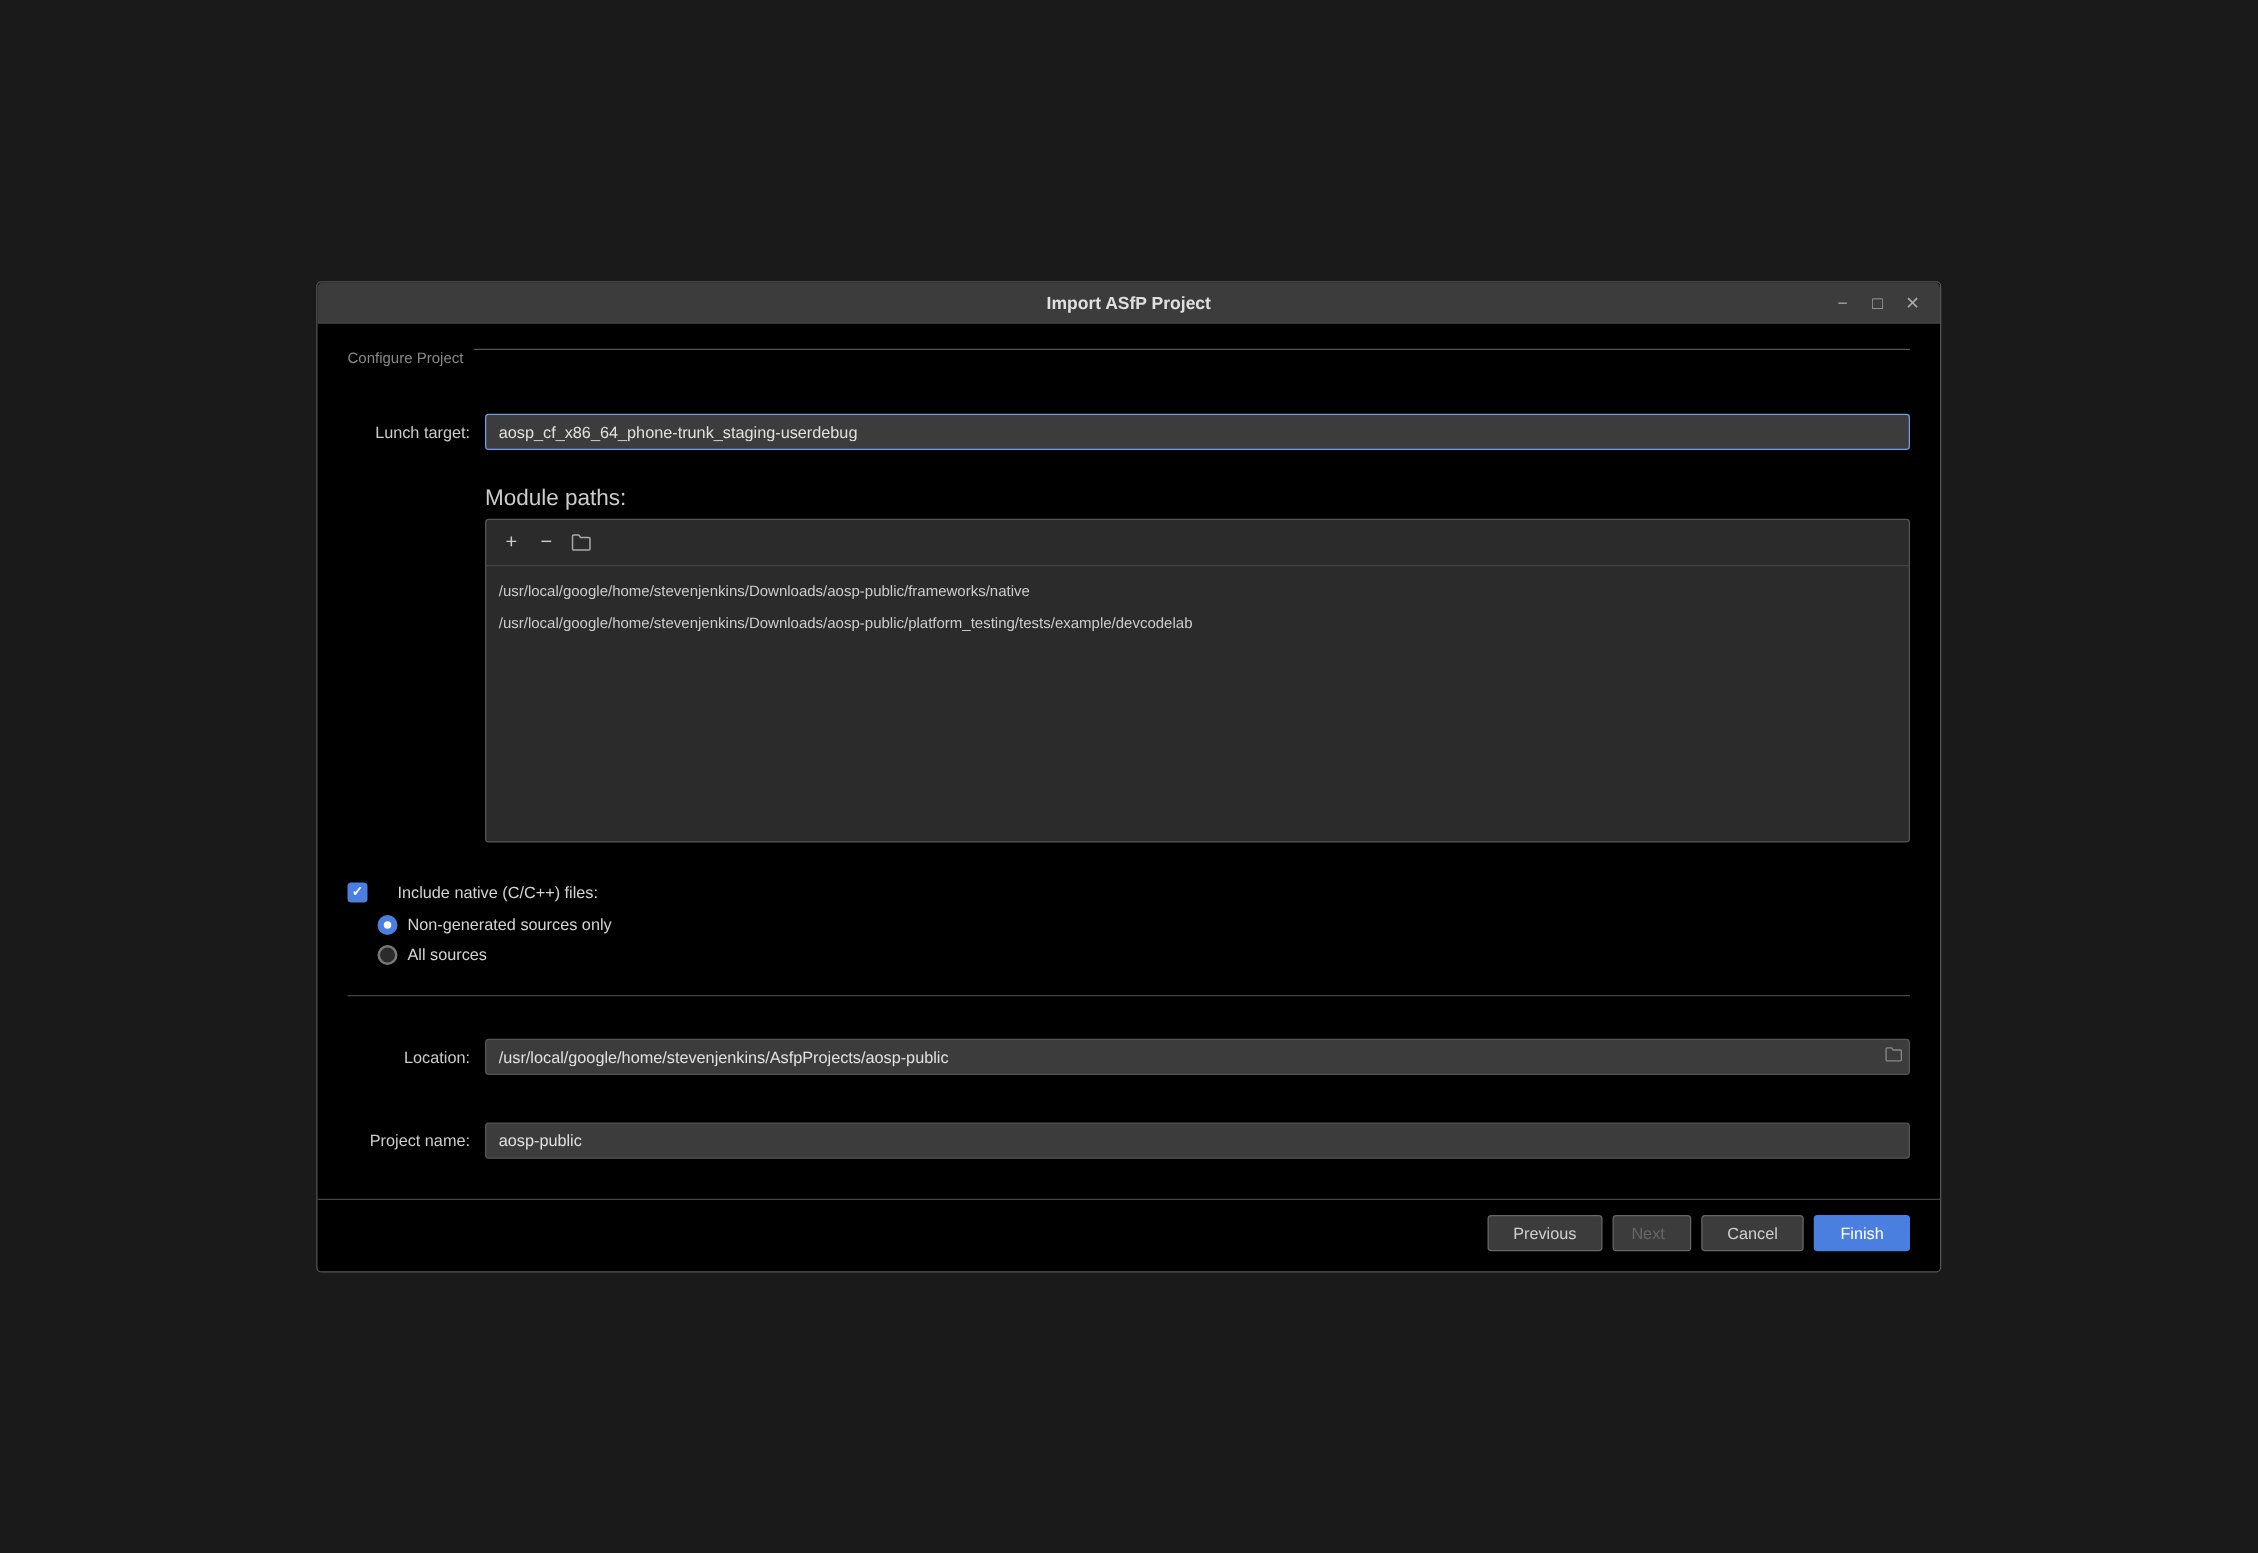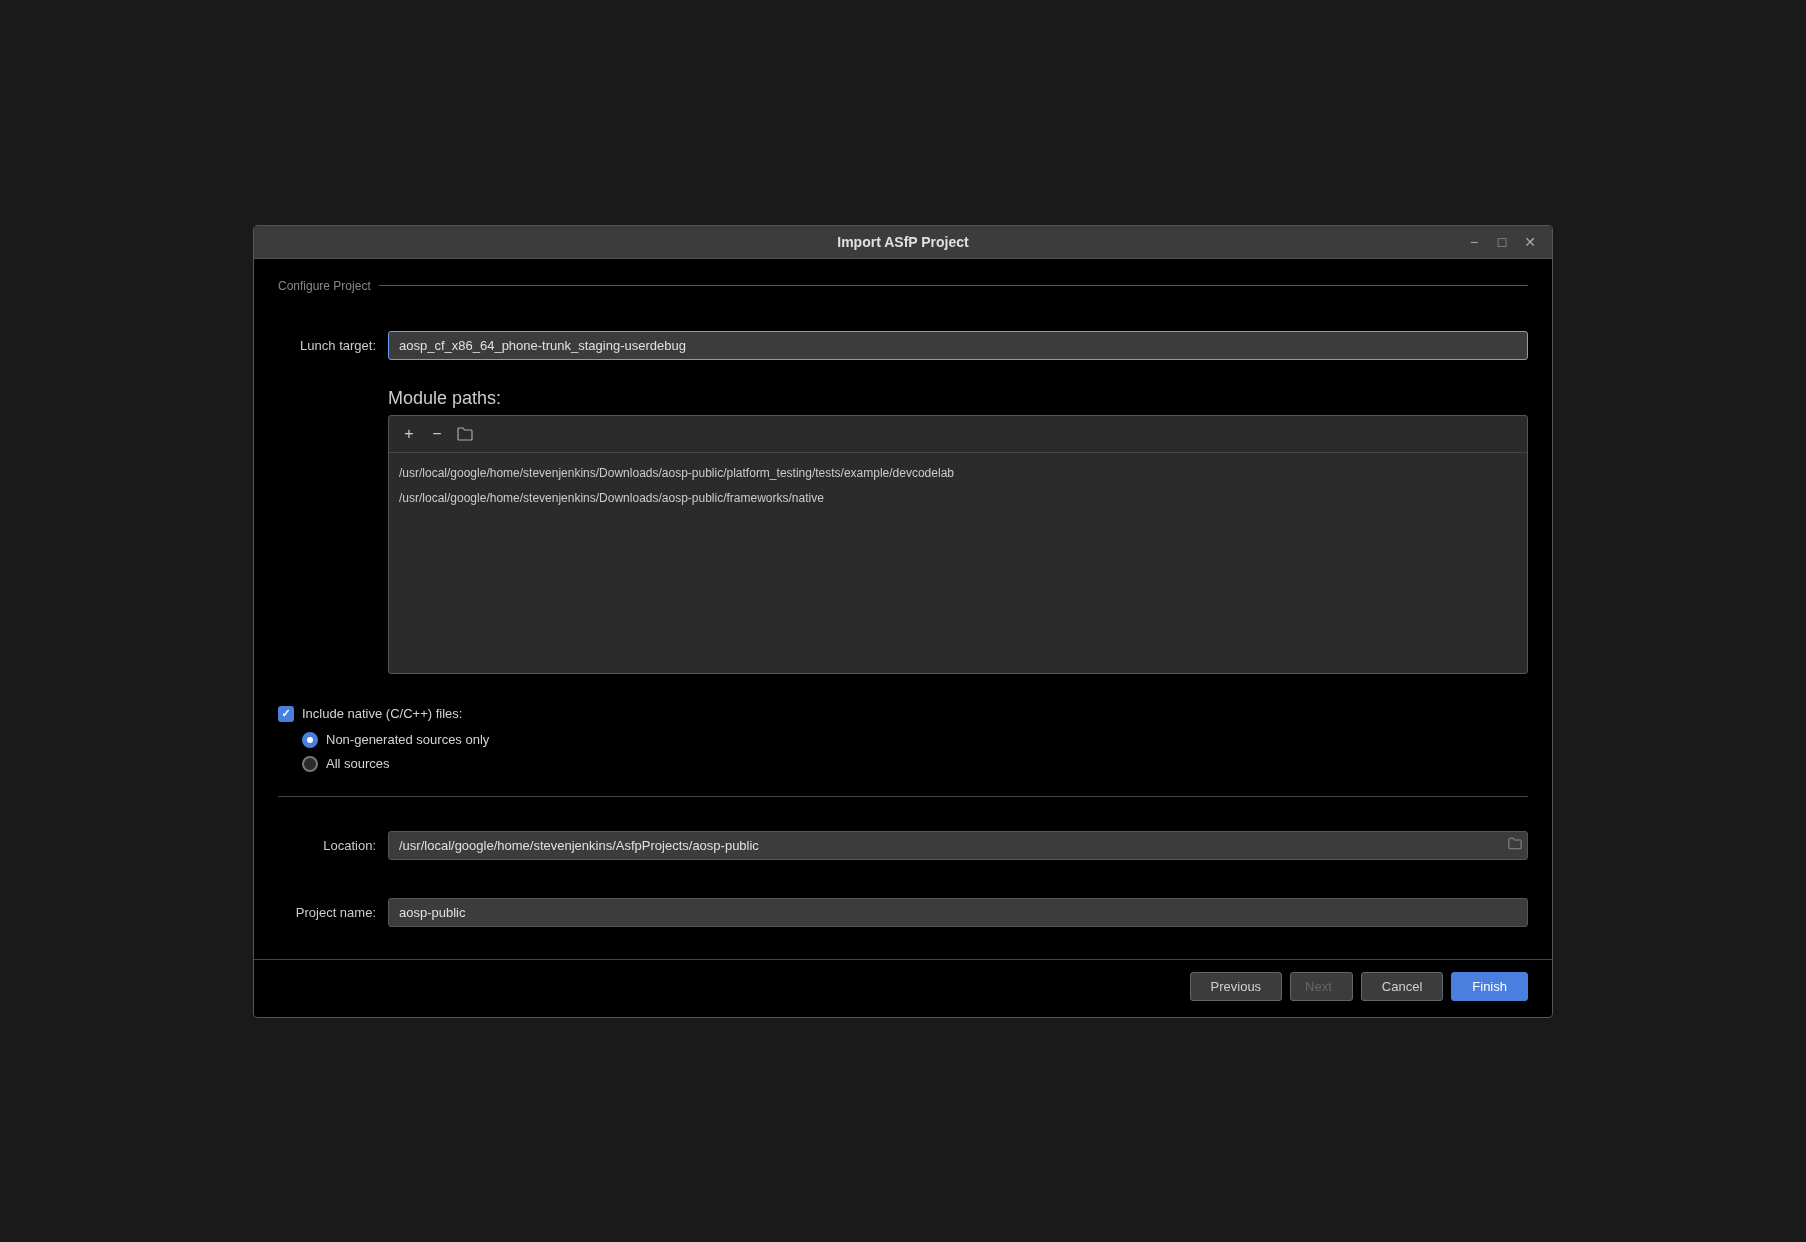"Configure Project" .section-title { align-items: center -> flex-start }
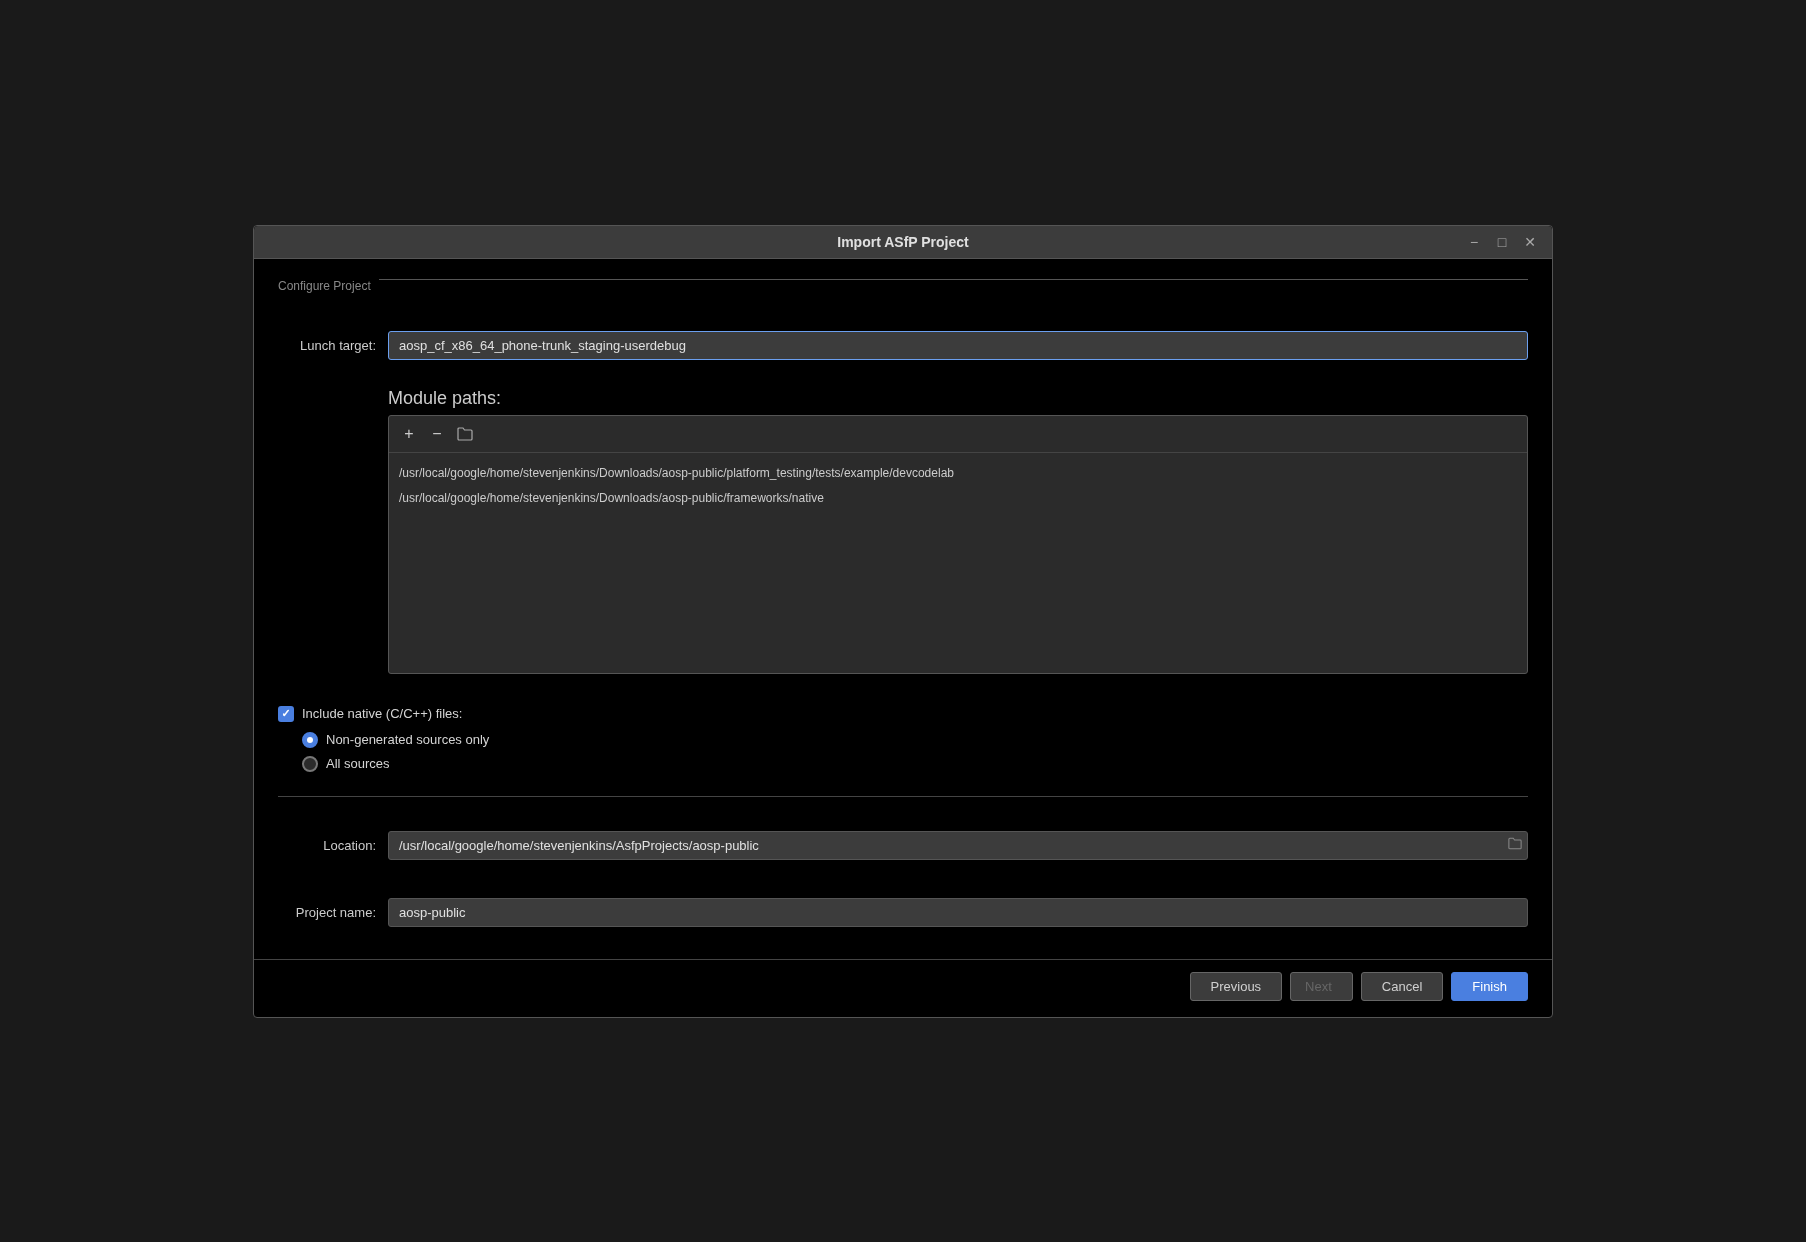"/usr/local/google/home/stevenjenkins/Dow" span.module-path-item { order: before "/usr/local/google/home/stevenjenkins/Downloads/aosp-public/frame" -> after "/usr/local/google/home/stevenjenkins/Downloads/aosp-public/frame" }
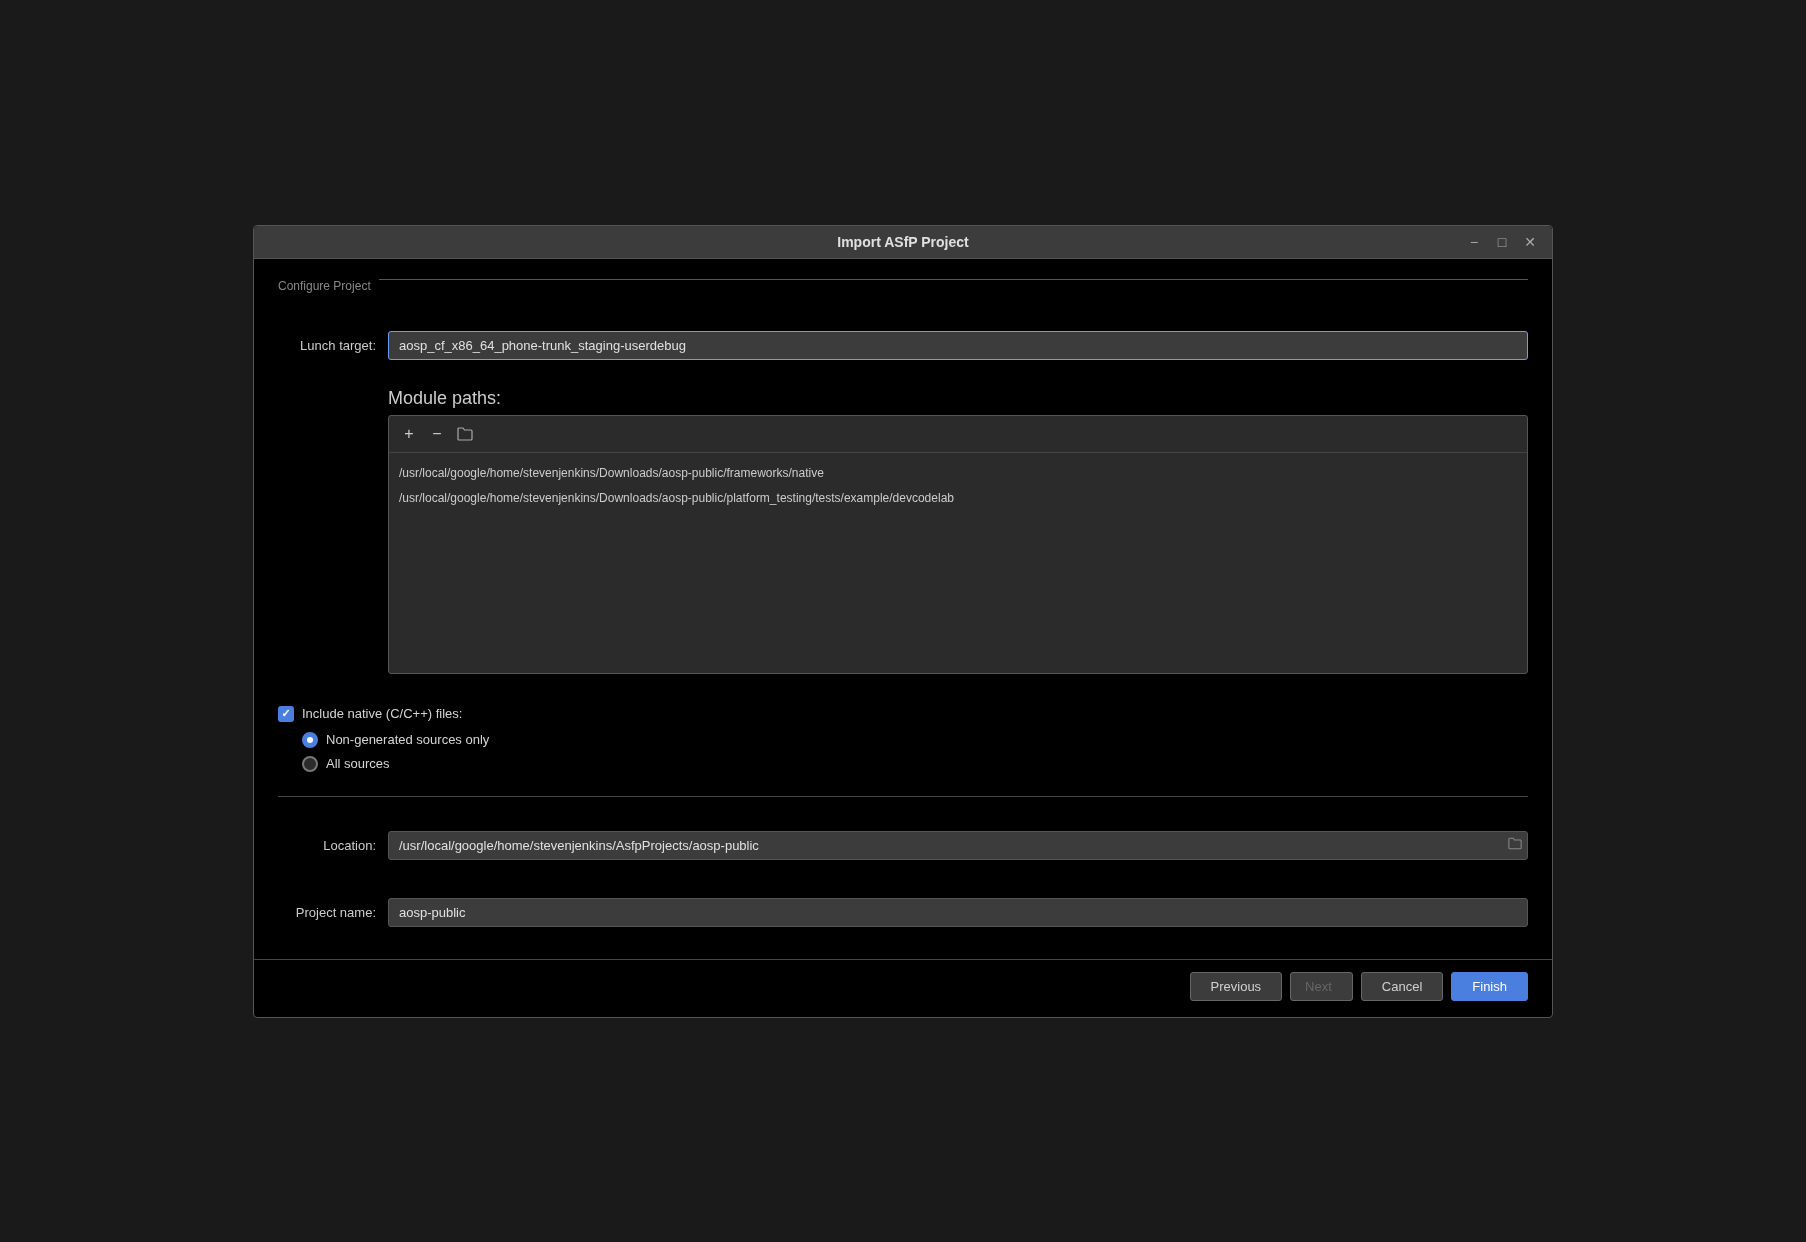"Include native (C/C++) files:" .checkbox-row { gap: 8px -> 24px }
